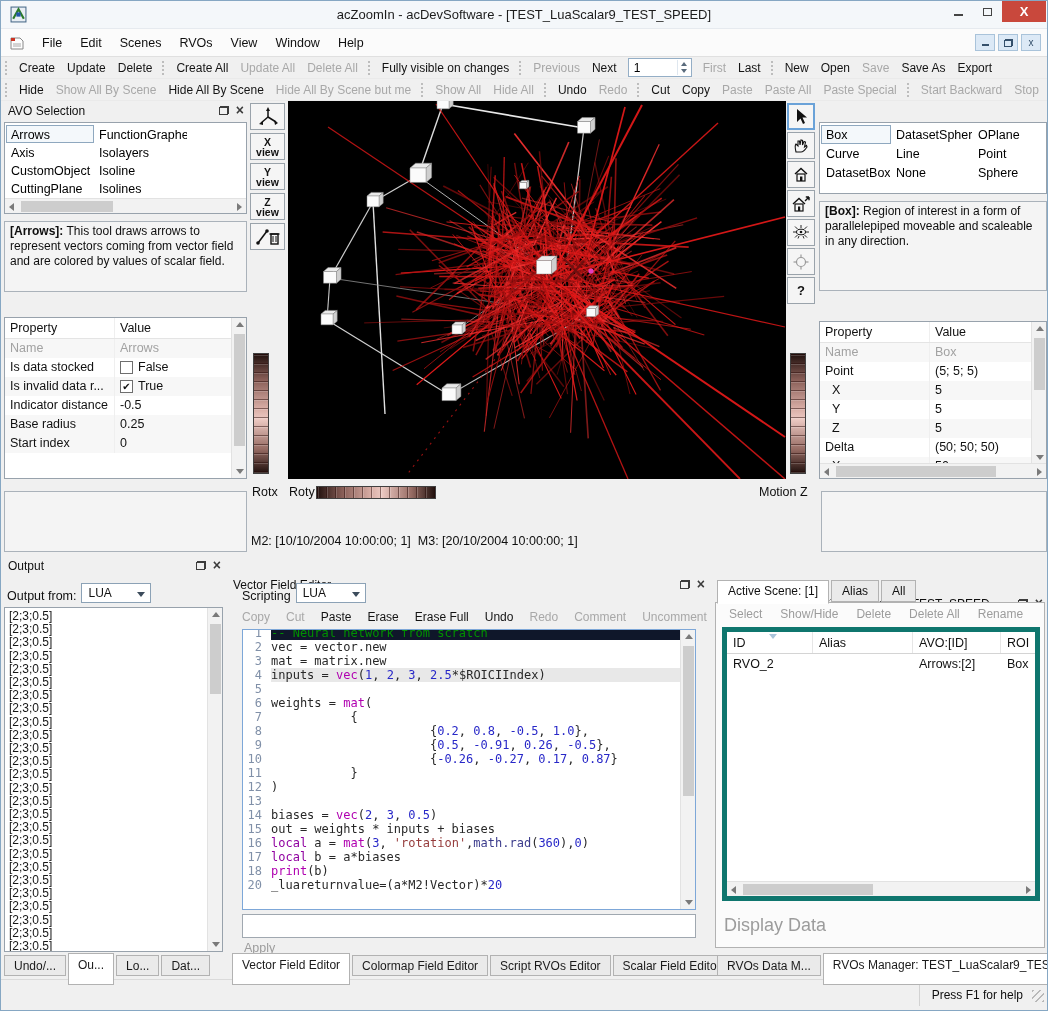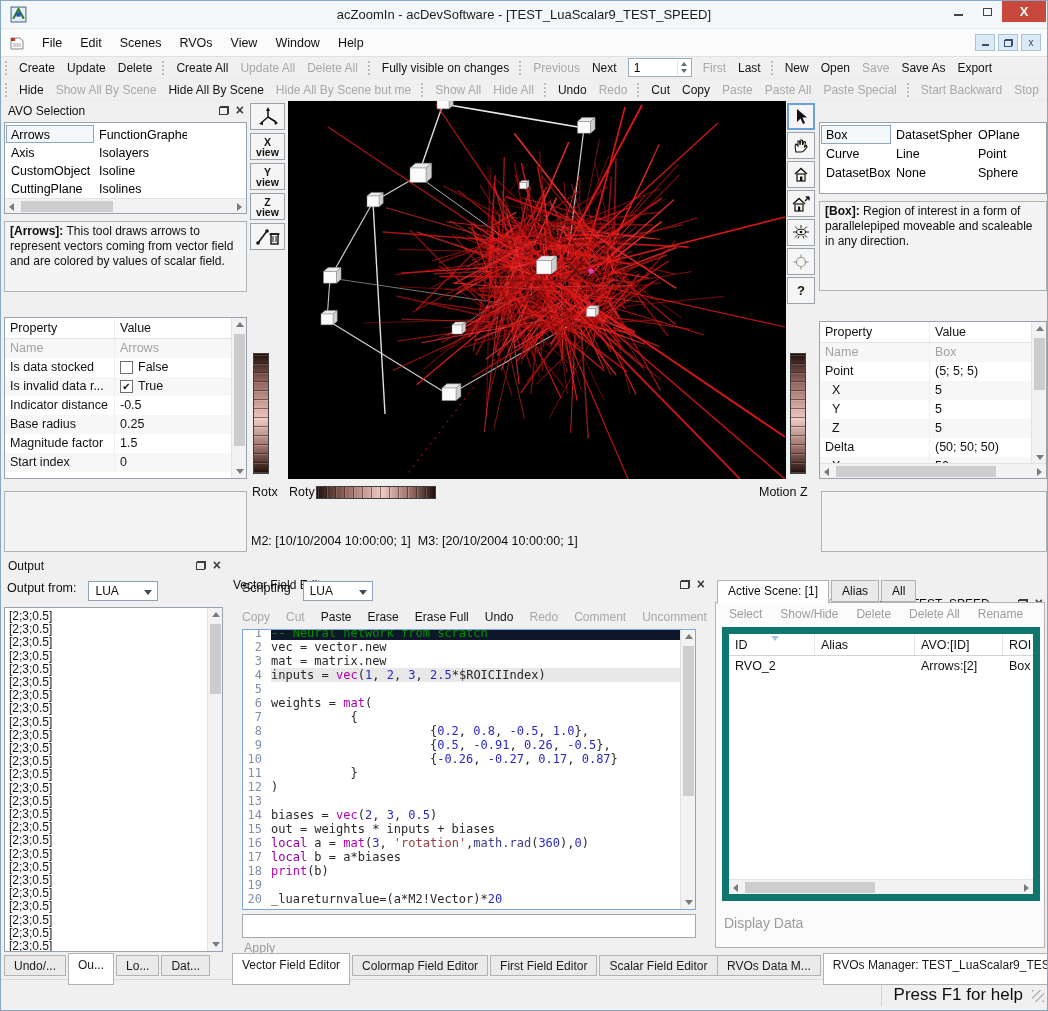"Magnitude factor" div.prow { html: <div> <div>Magnitude factor</div> <div> <span>1.5</span> </div> </div> -> none }
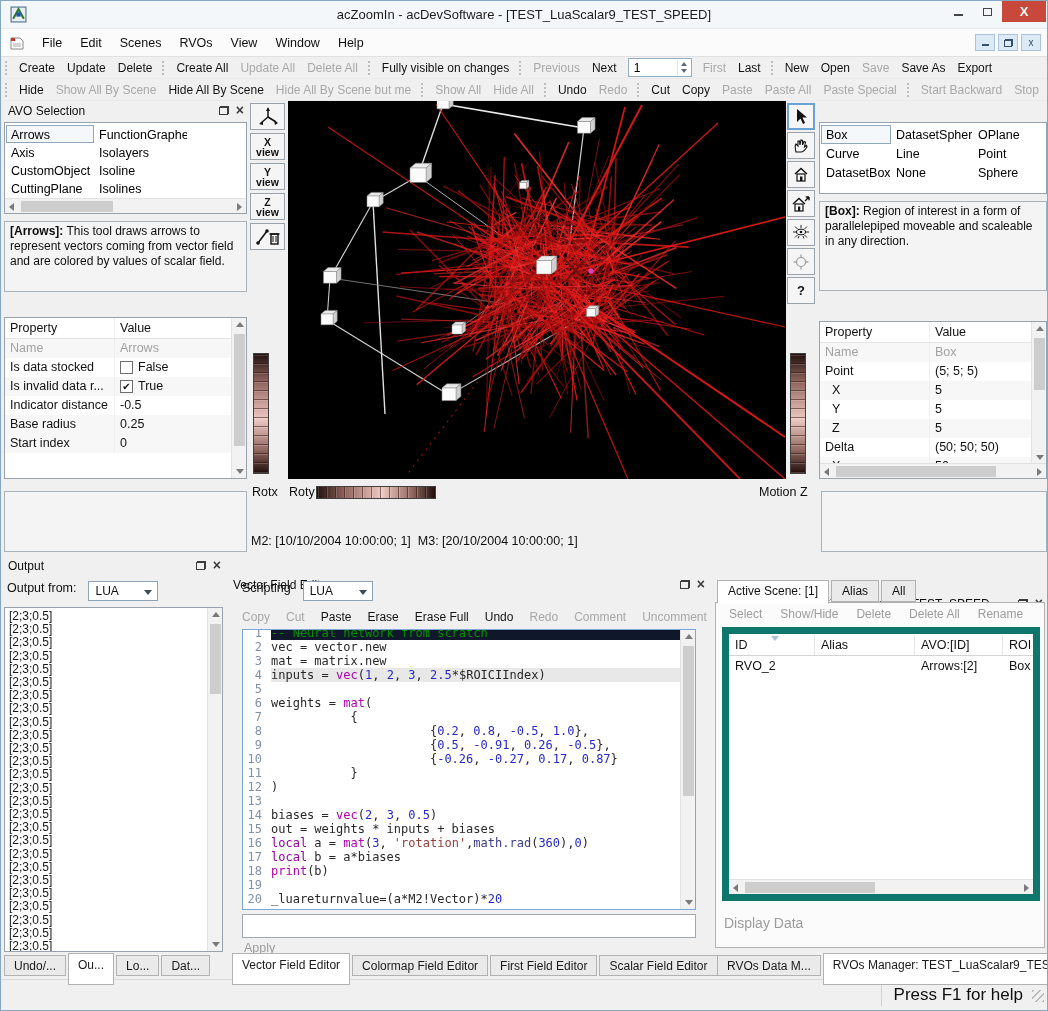"Output from:" .frow { align-items: flex-start -> flex-end; gap: 12px -> 5px }
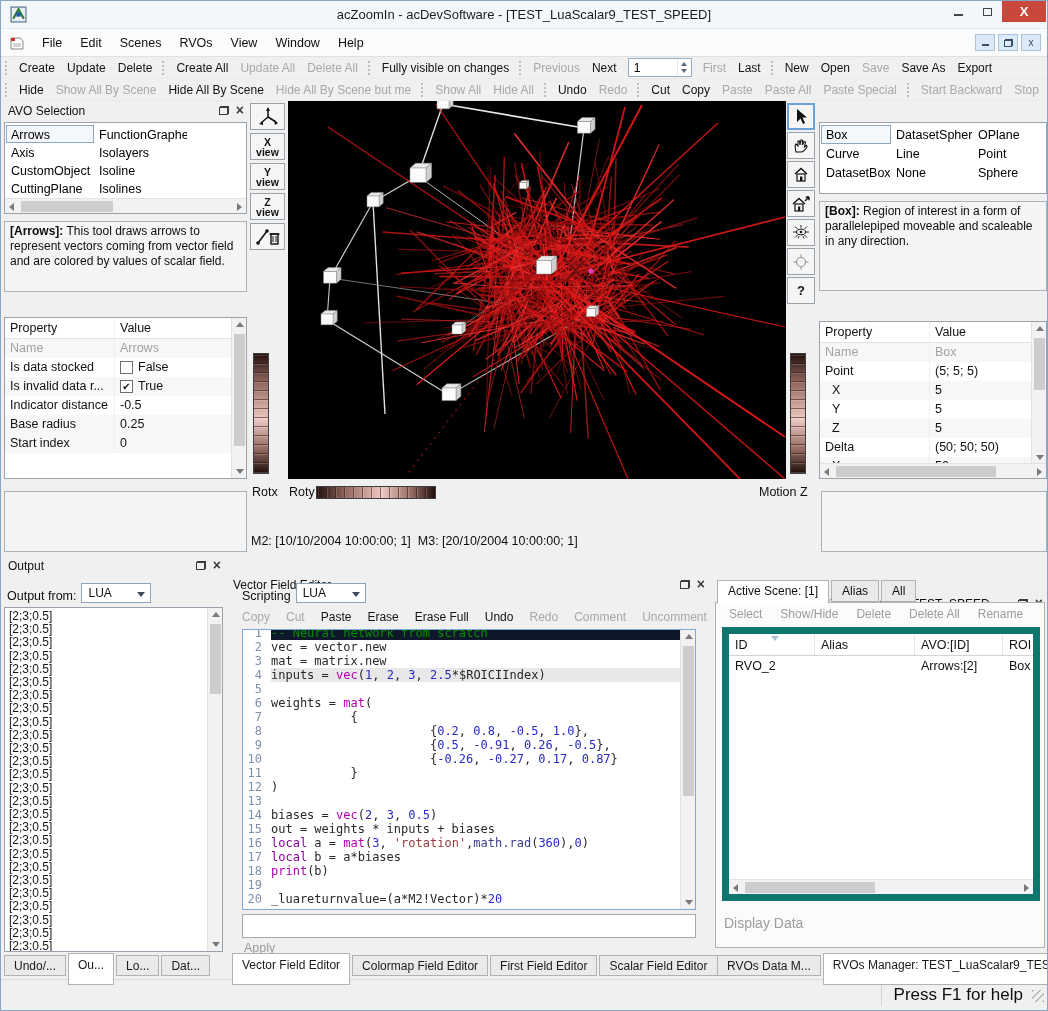"ID" .rvo-table { border: 7px solid #0f766e -> 5px solid #0f766e }
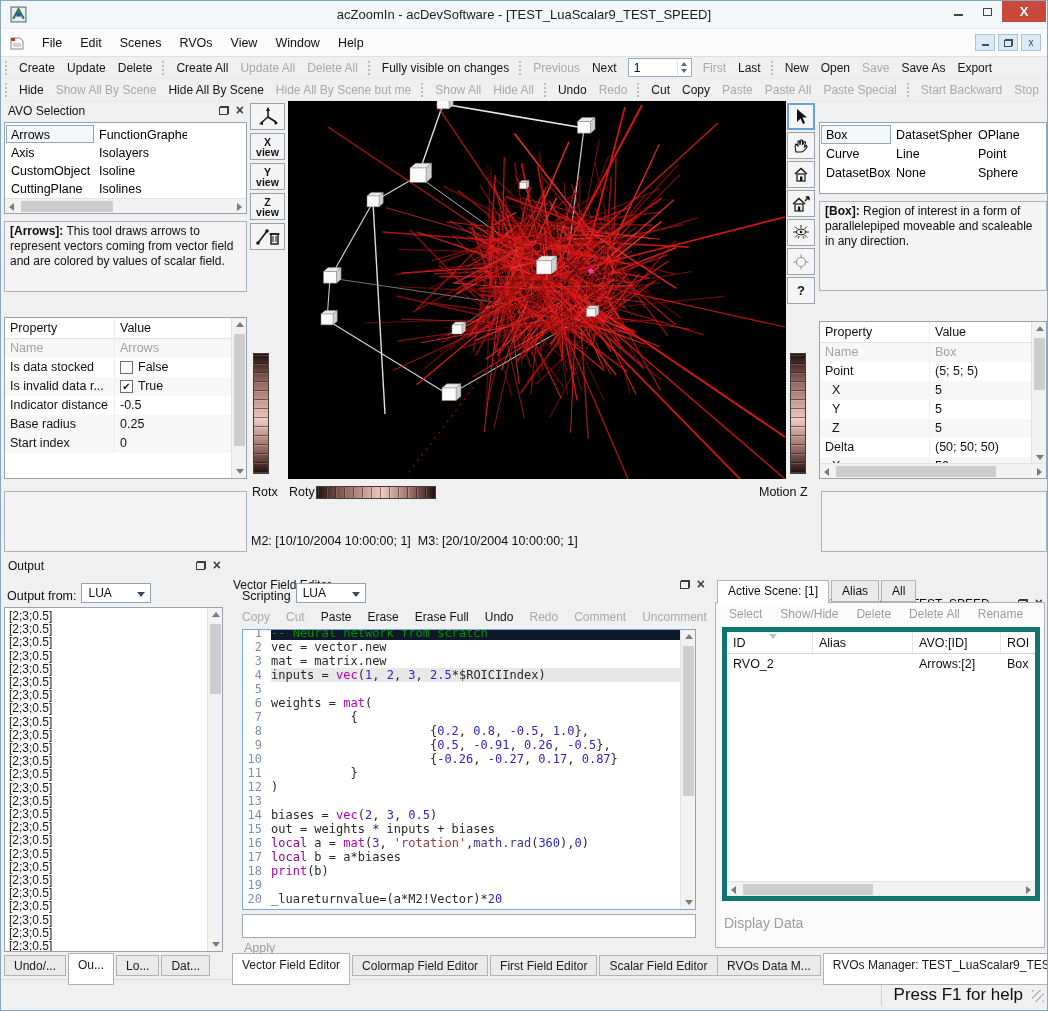"19" div.code-line { html: <div><span>19</span><span></span></div> -> none }
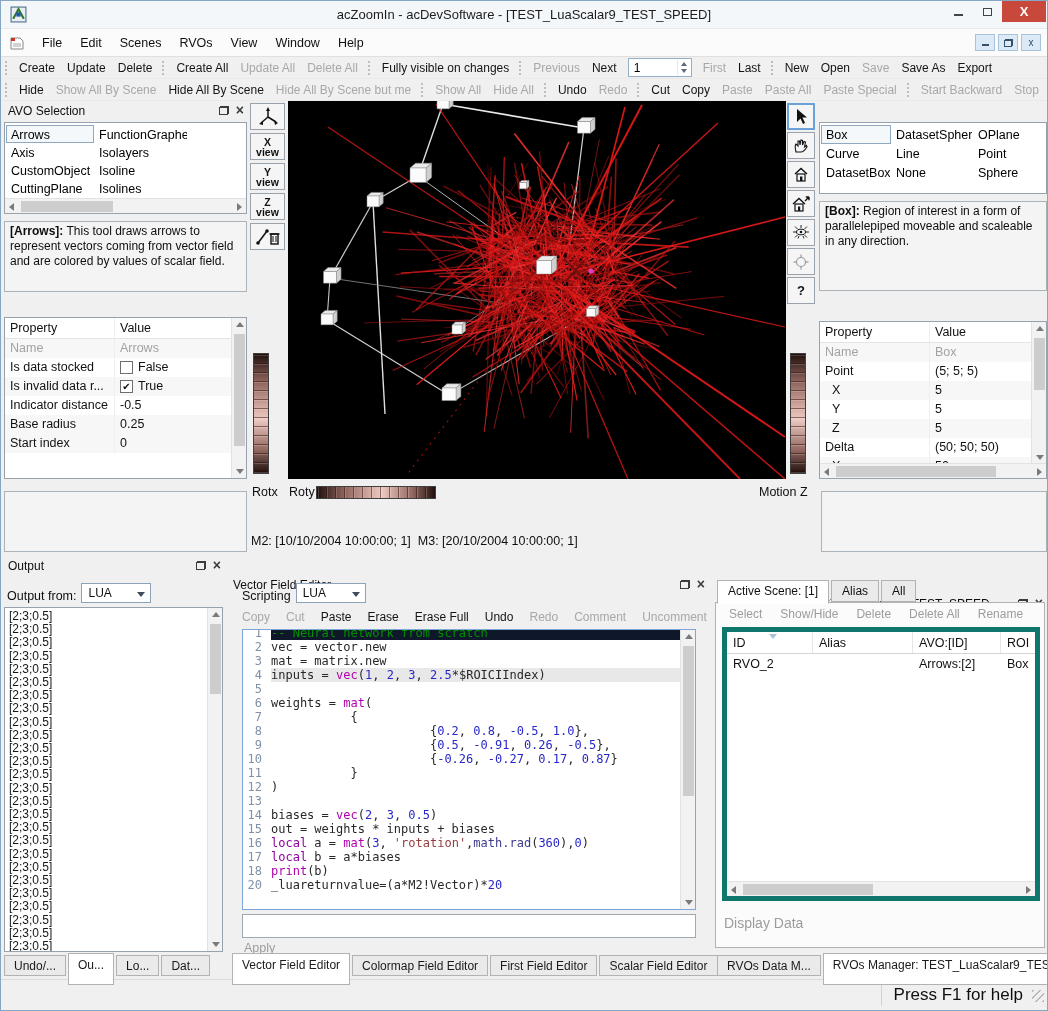"Display Data" div.abs { font-size: 14px -> 18px }
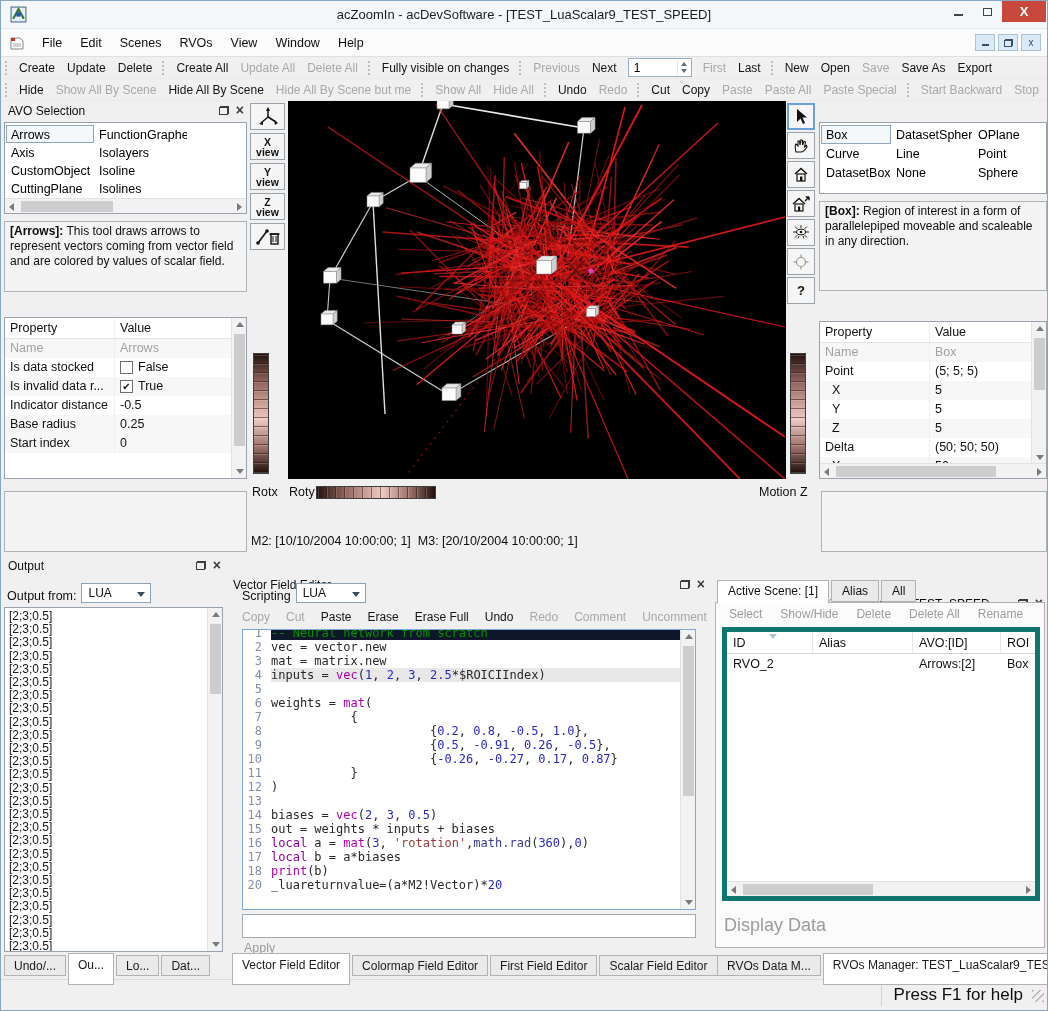"First Field Editor" div.tab { text: First Field -> Script RVOs }
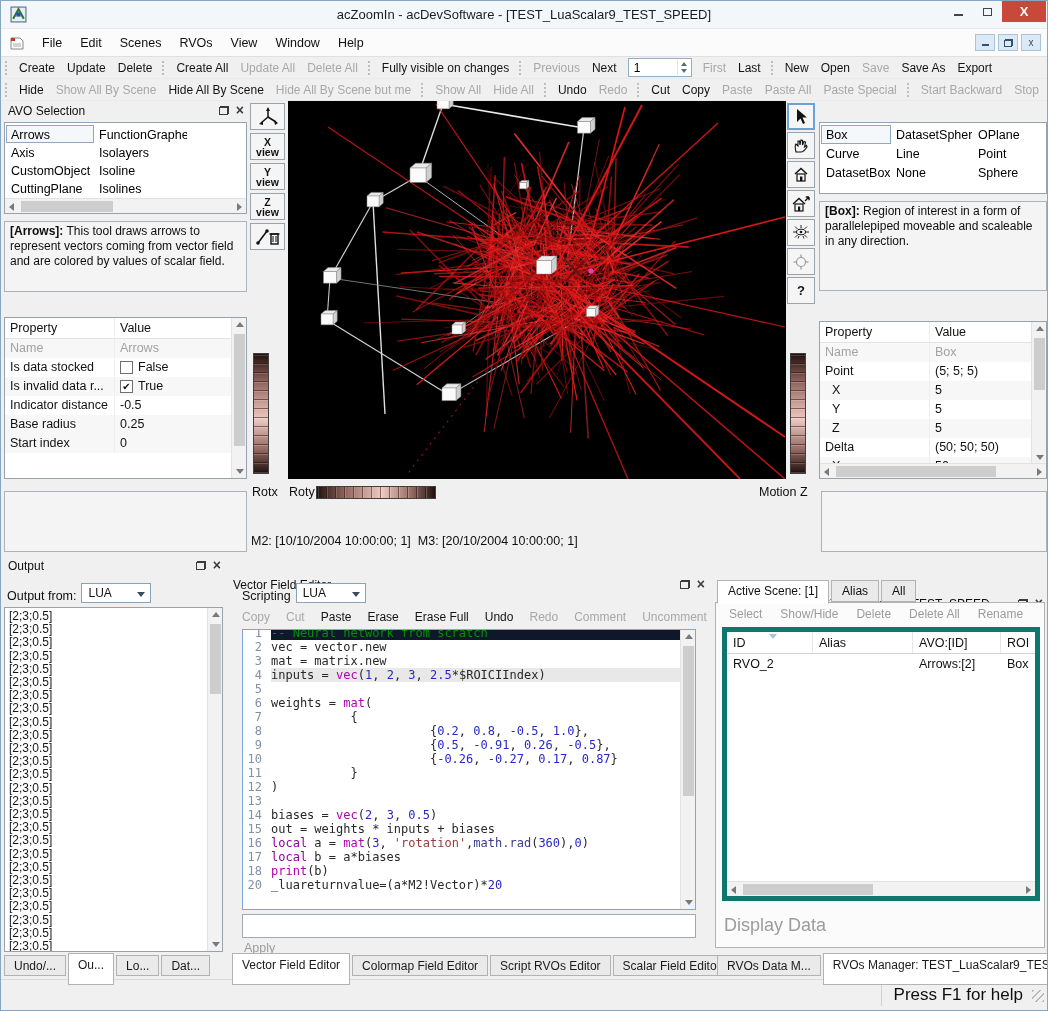"Press F1 for help" .help { font-size: 17px -> 12px }
